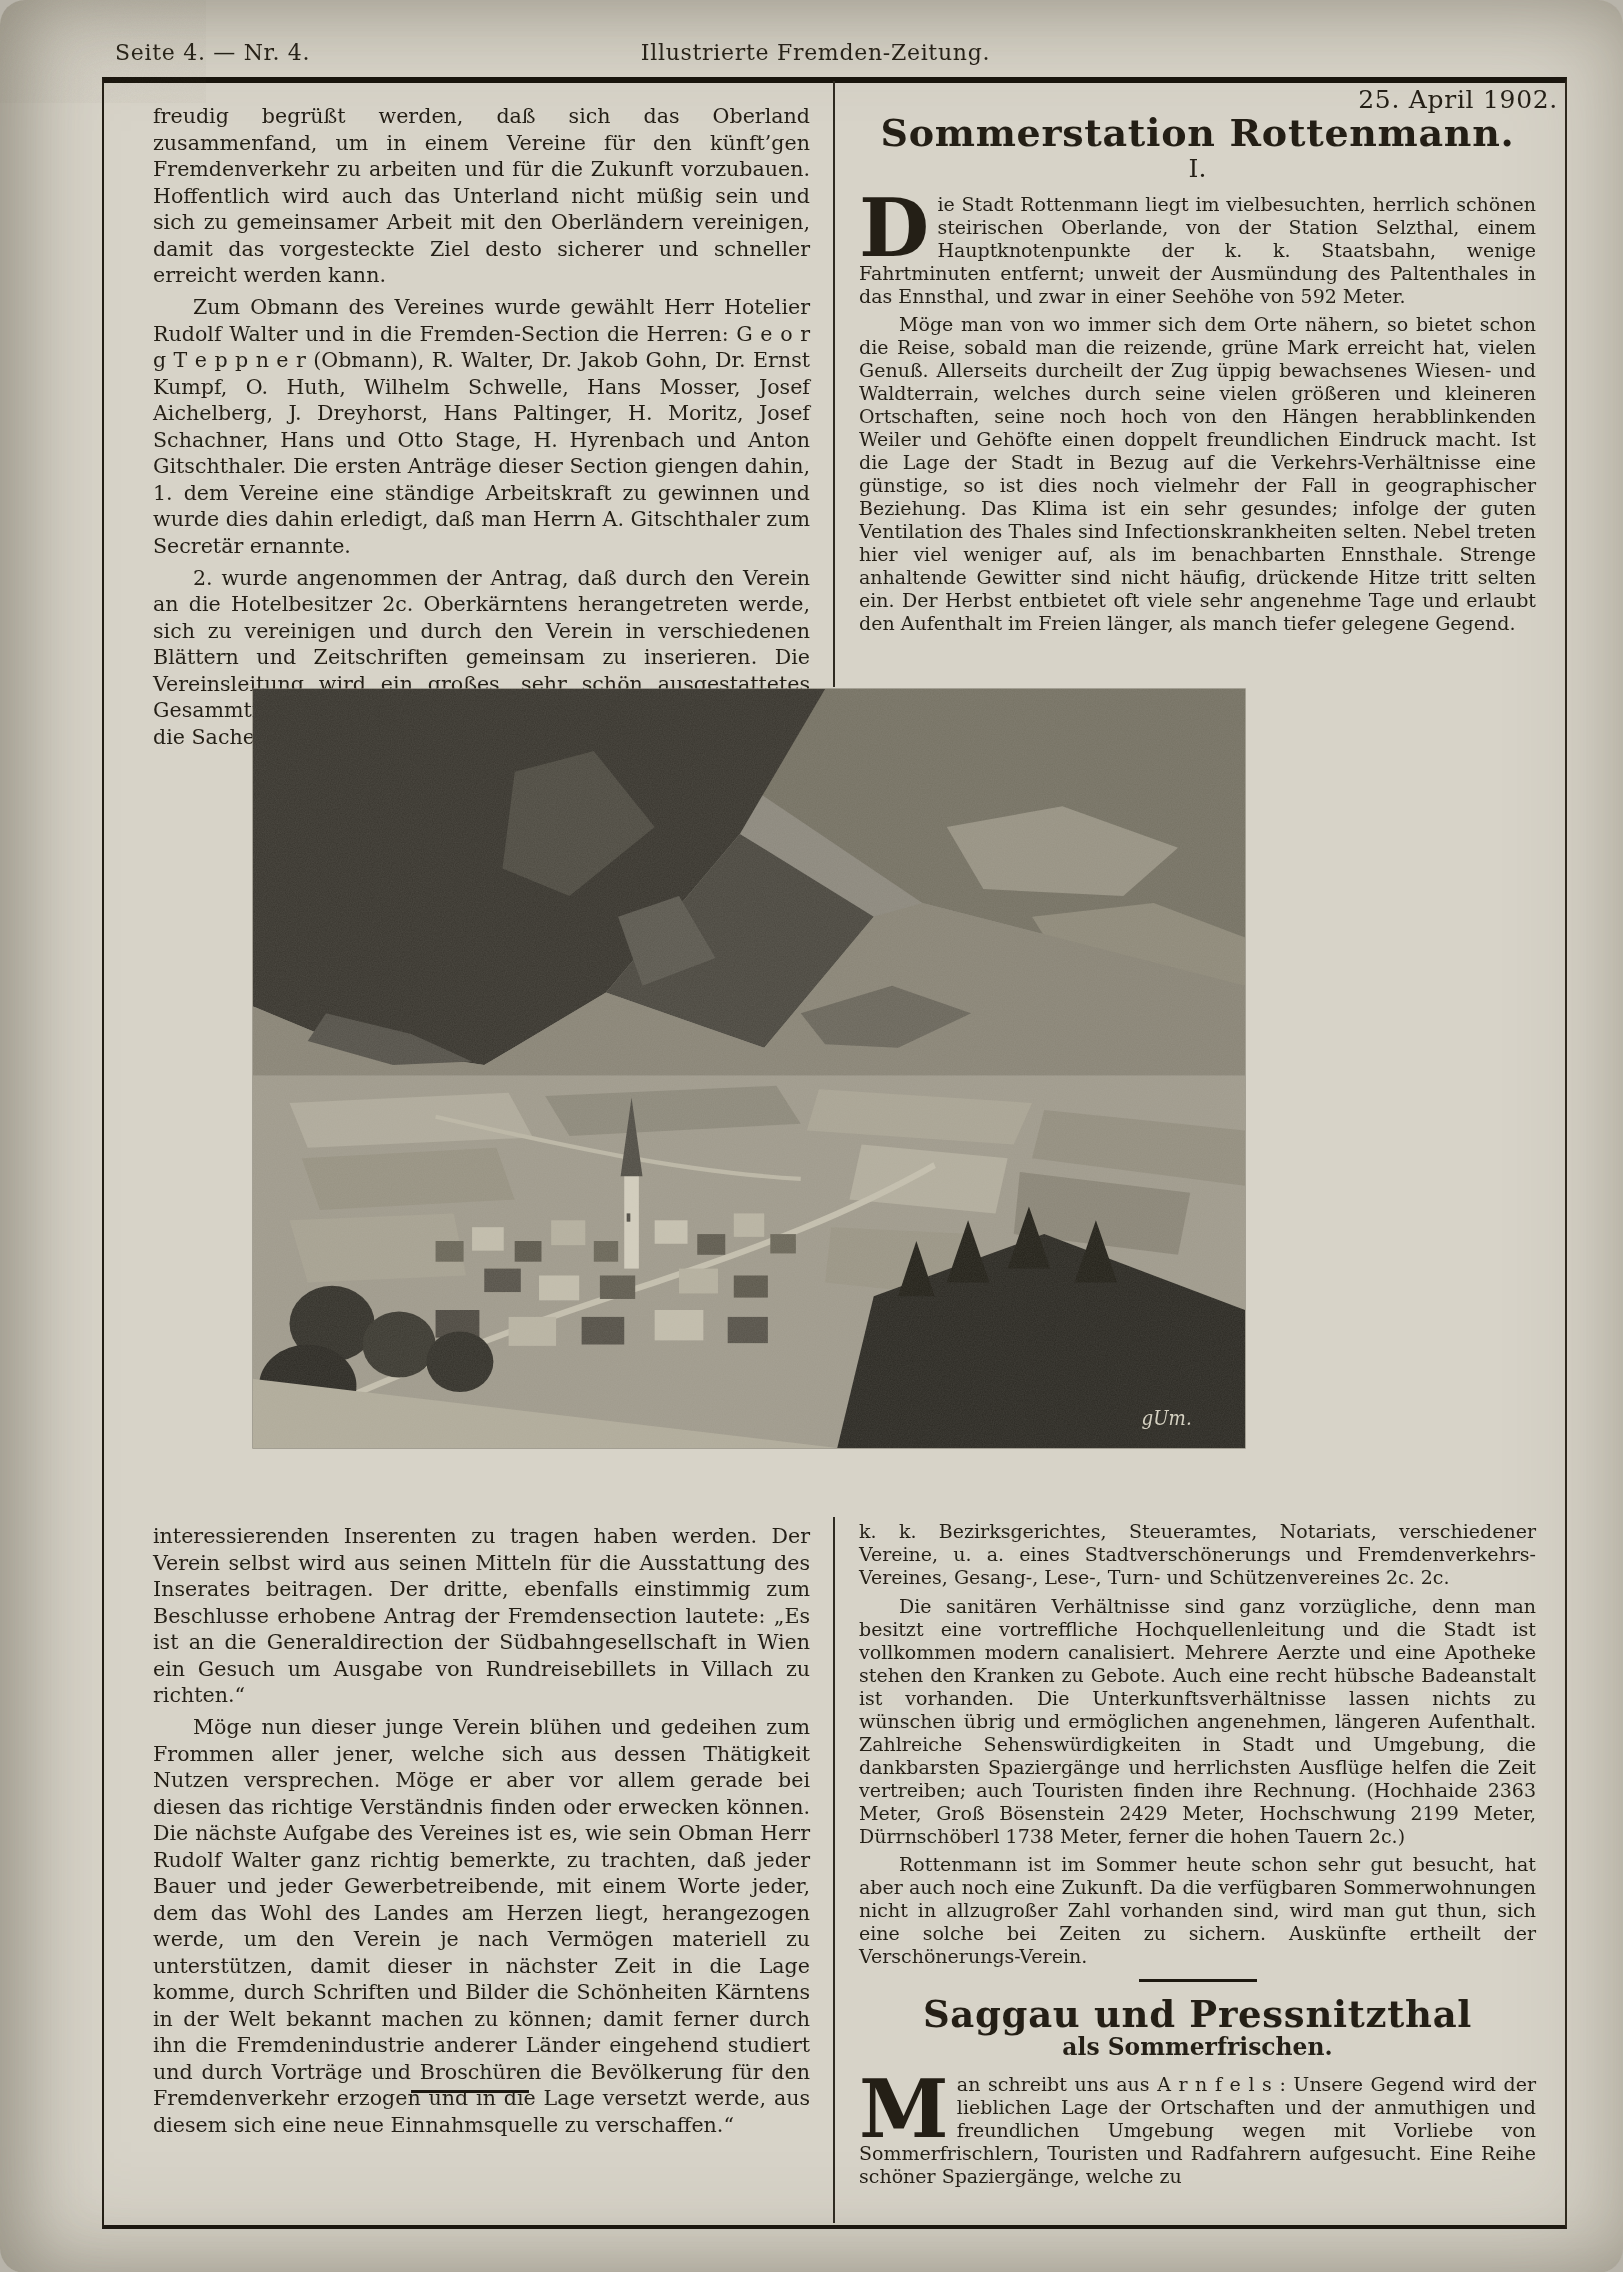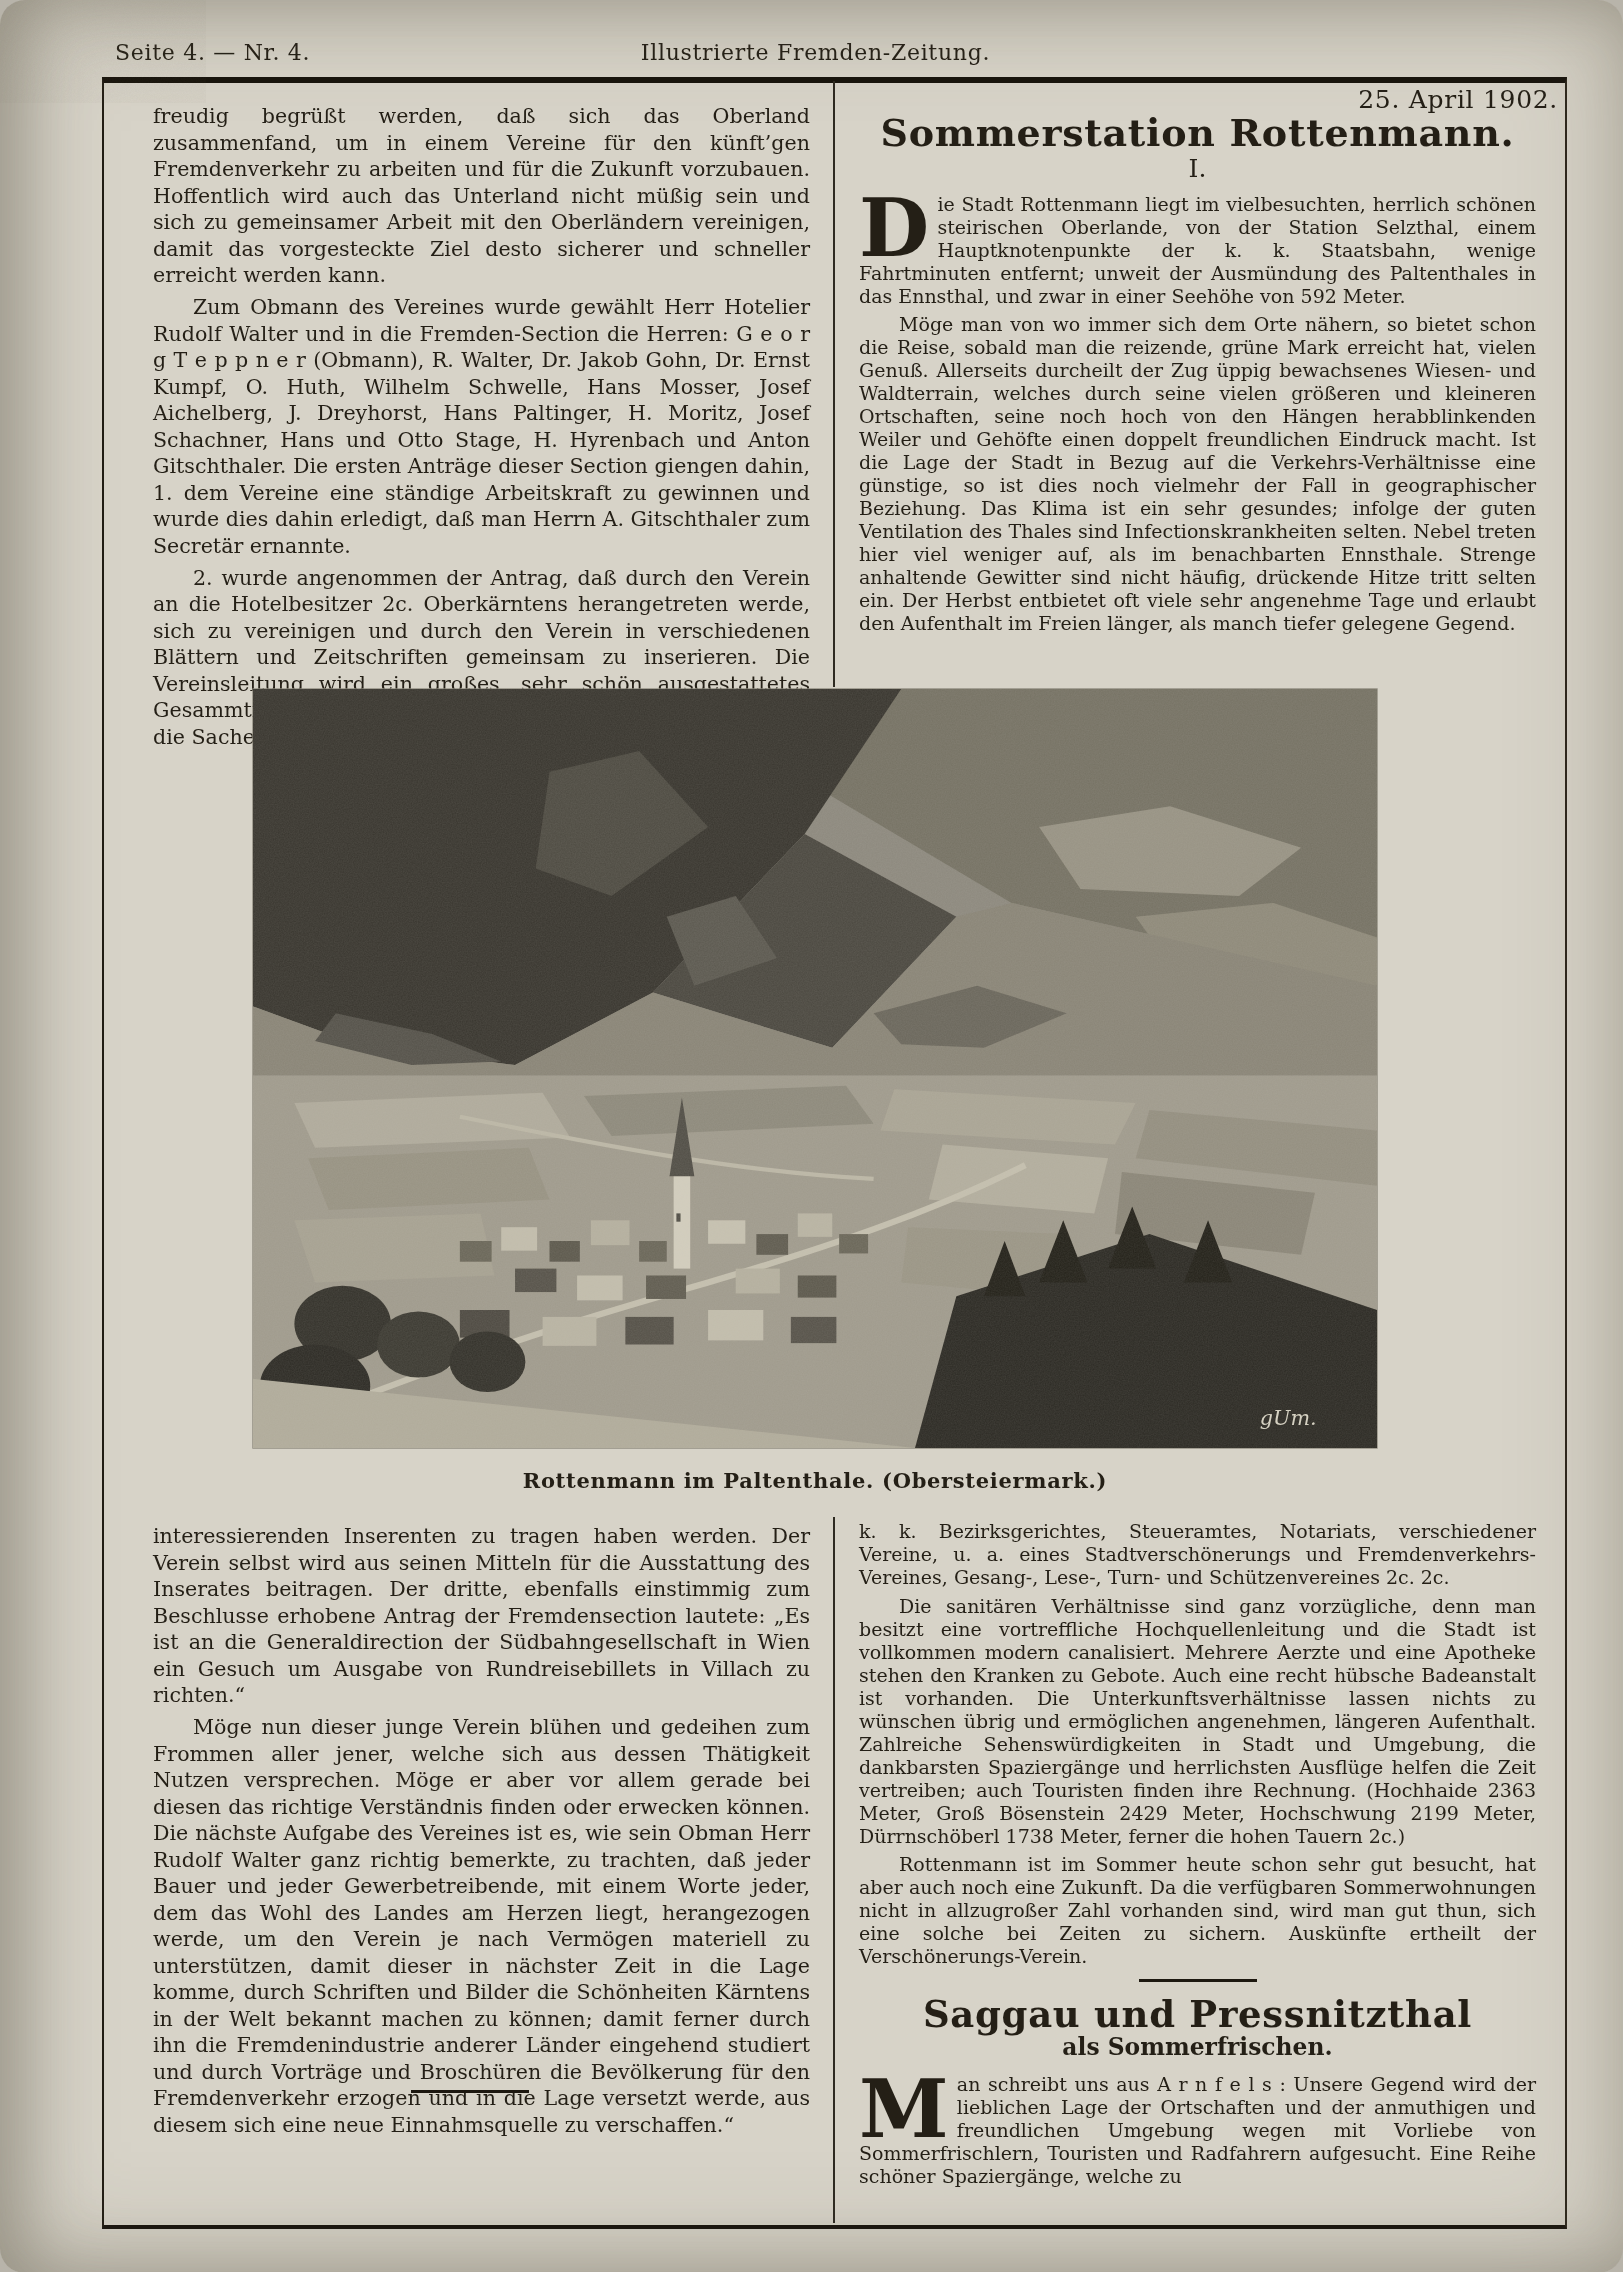"gUm." .photo { width: 1124px -> 992px }
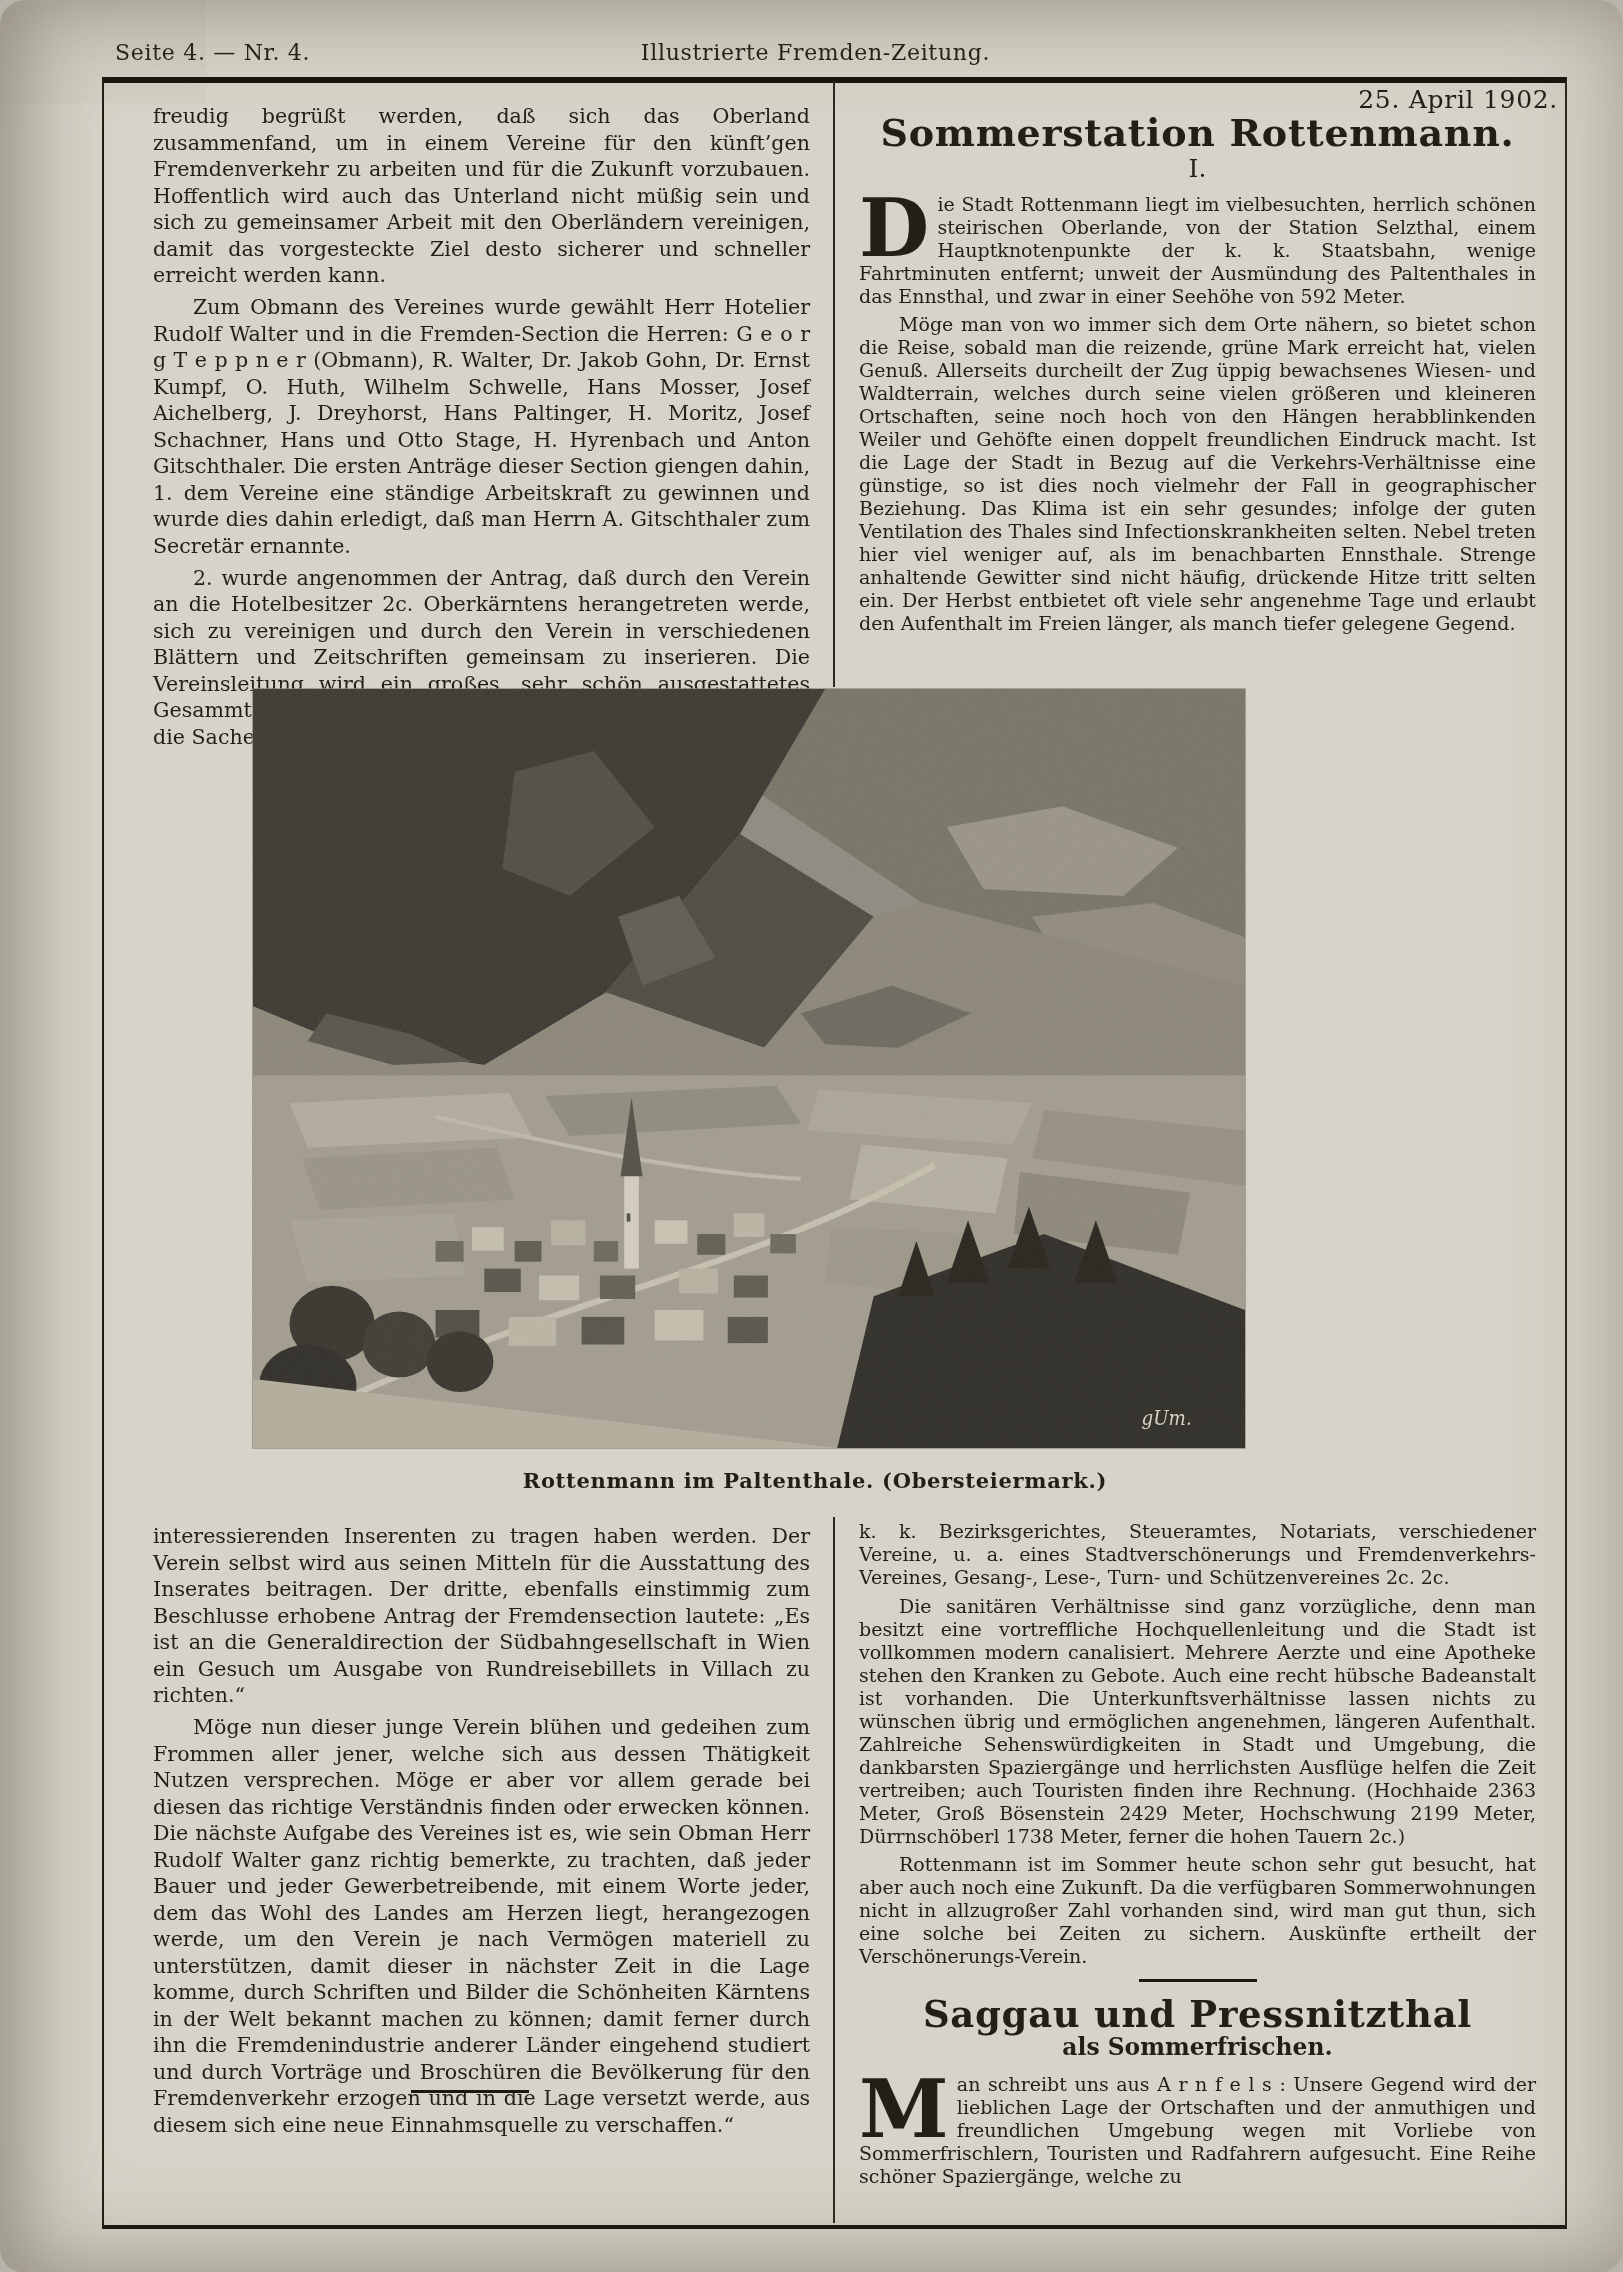"Rottenmann im Paltenthale." div.photo-caption { html: <div>Rottenmann im Paltenthale. (Obersteiermark.)</div> -> none }
